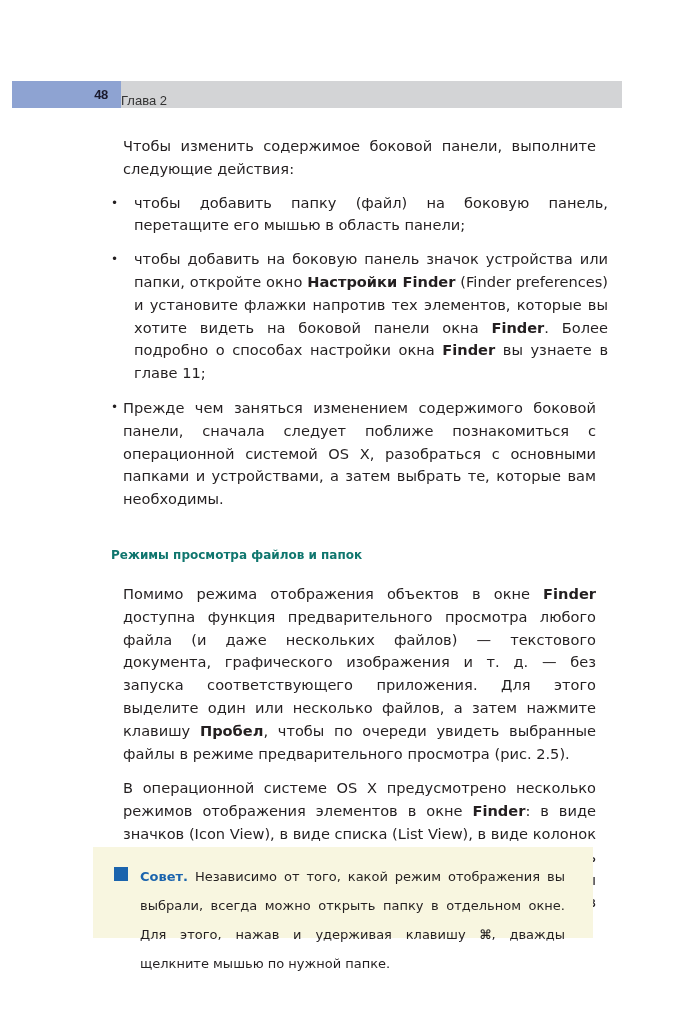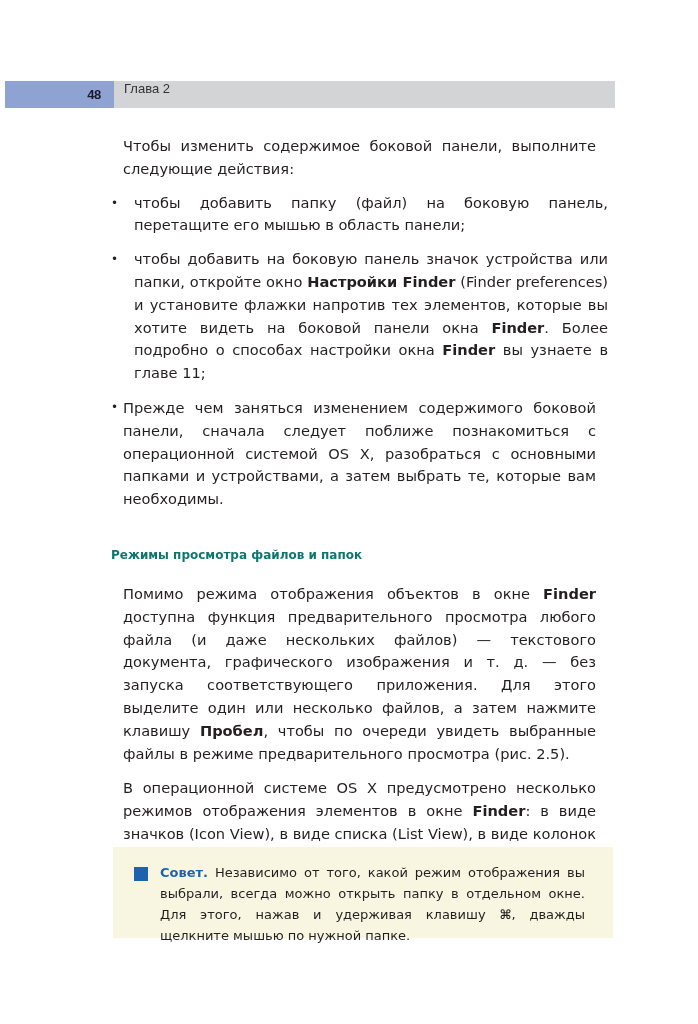"48" .running-head { left: 5px -> 12px }
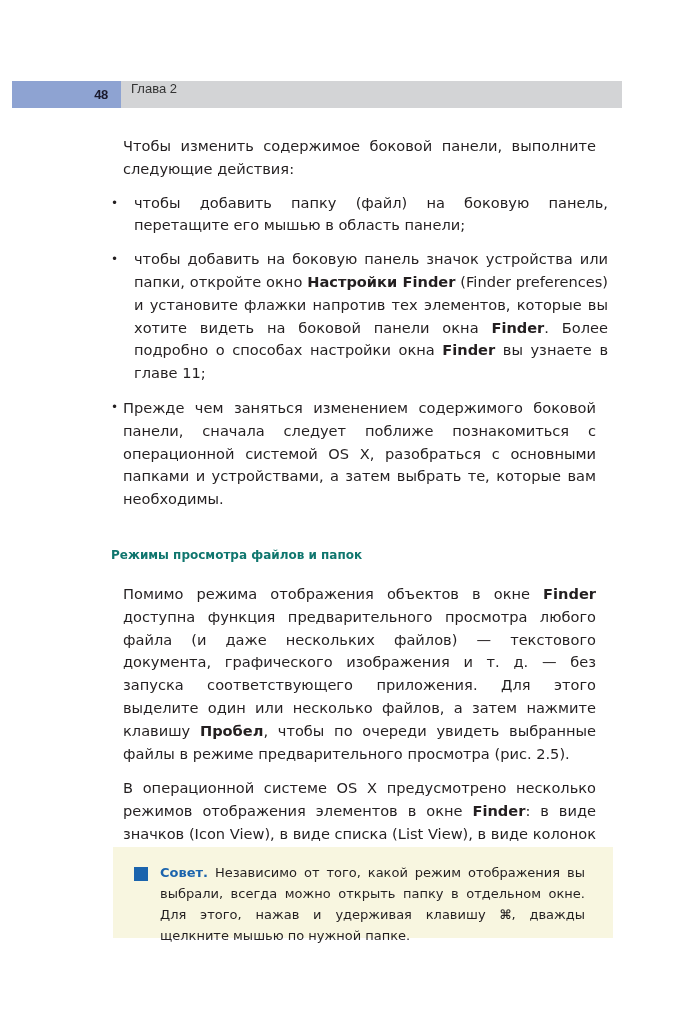"Глава 2" .chapter-box { align-items: flex-start -> flex-end; padding-left: 10px -> none }
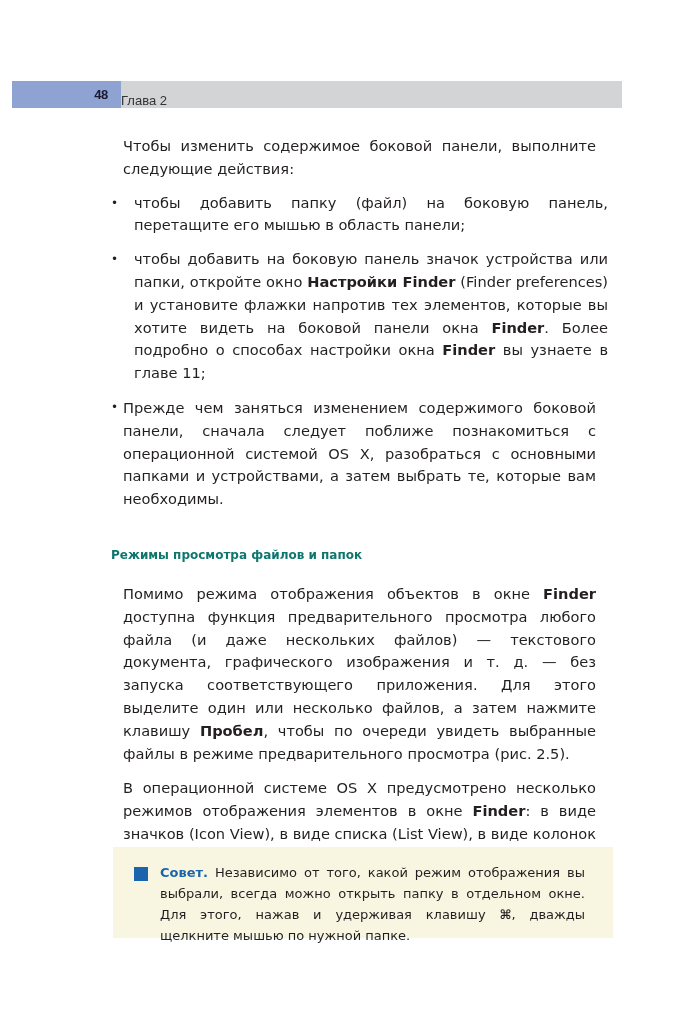"Совет. Независимо от того, какой" .tip { left: 113px -> 93px; line-height: 21px -> 29px }
